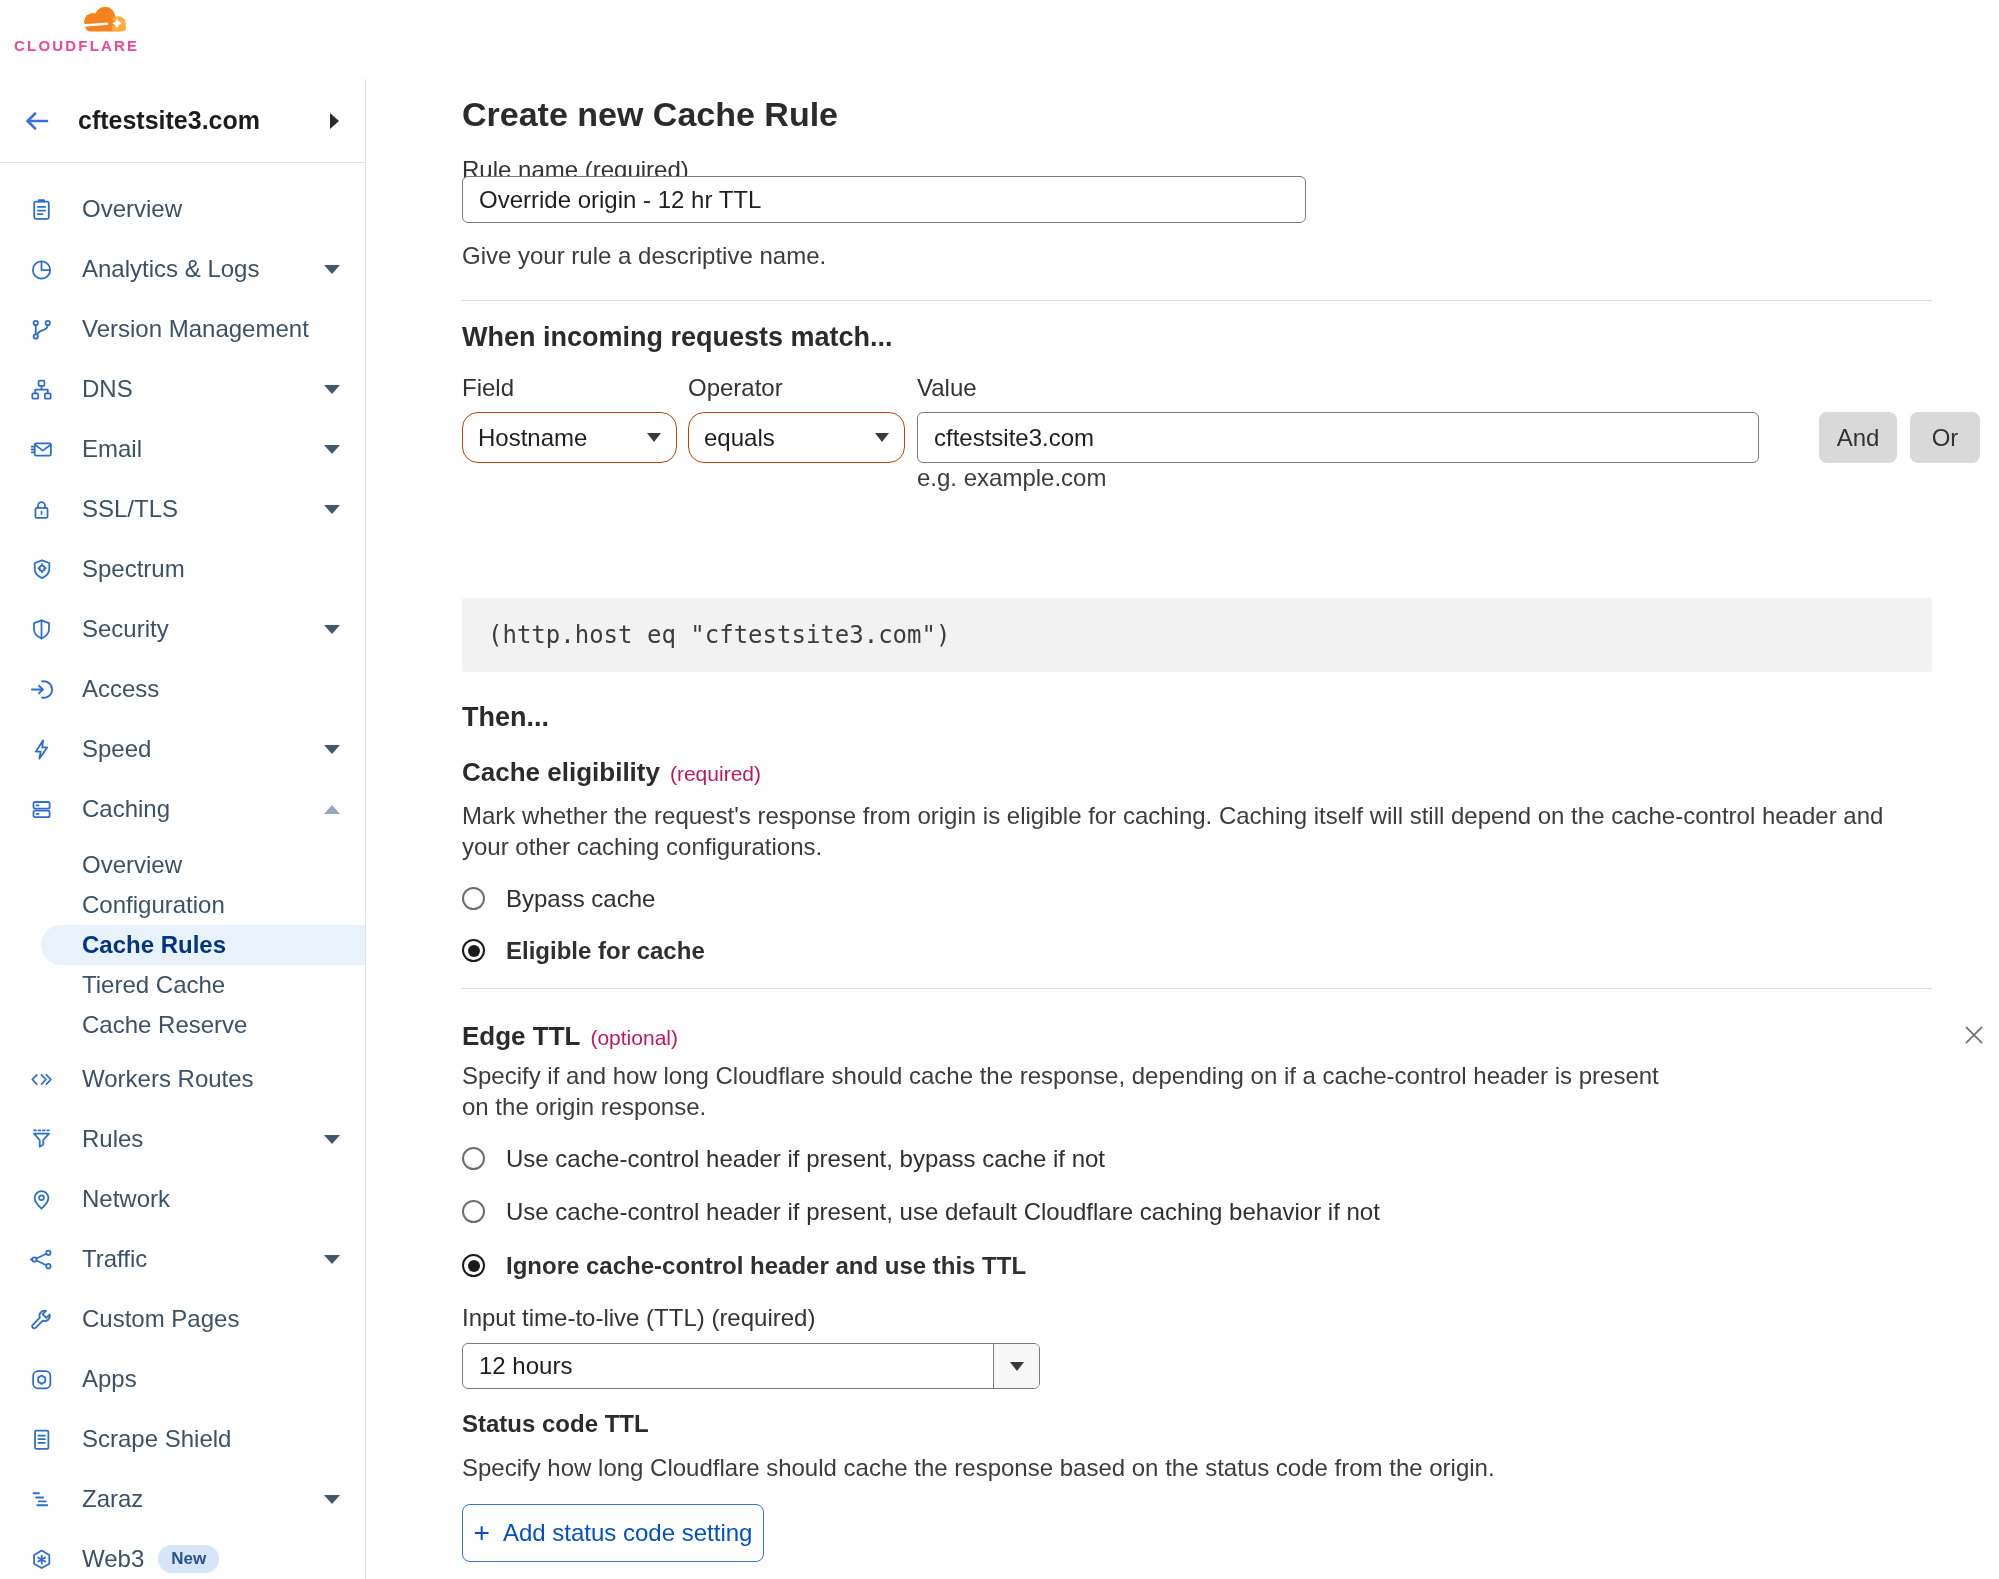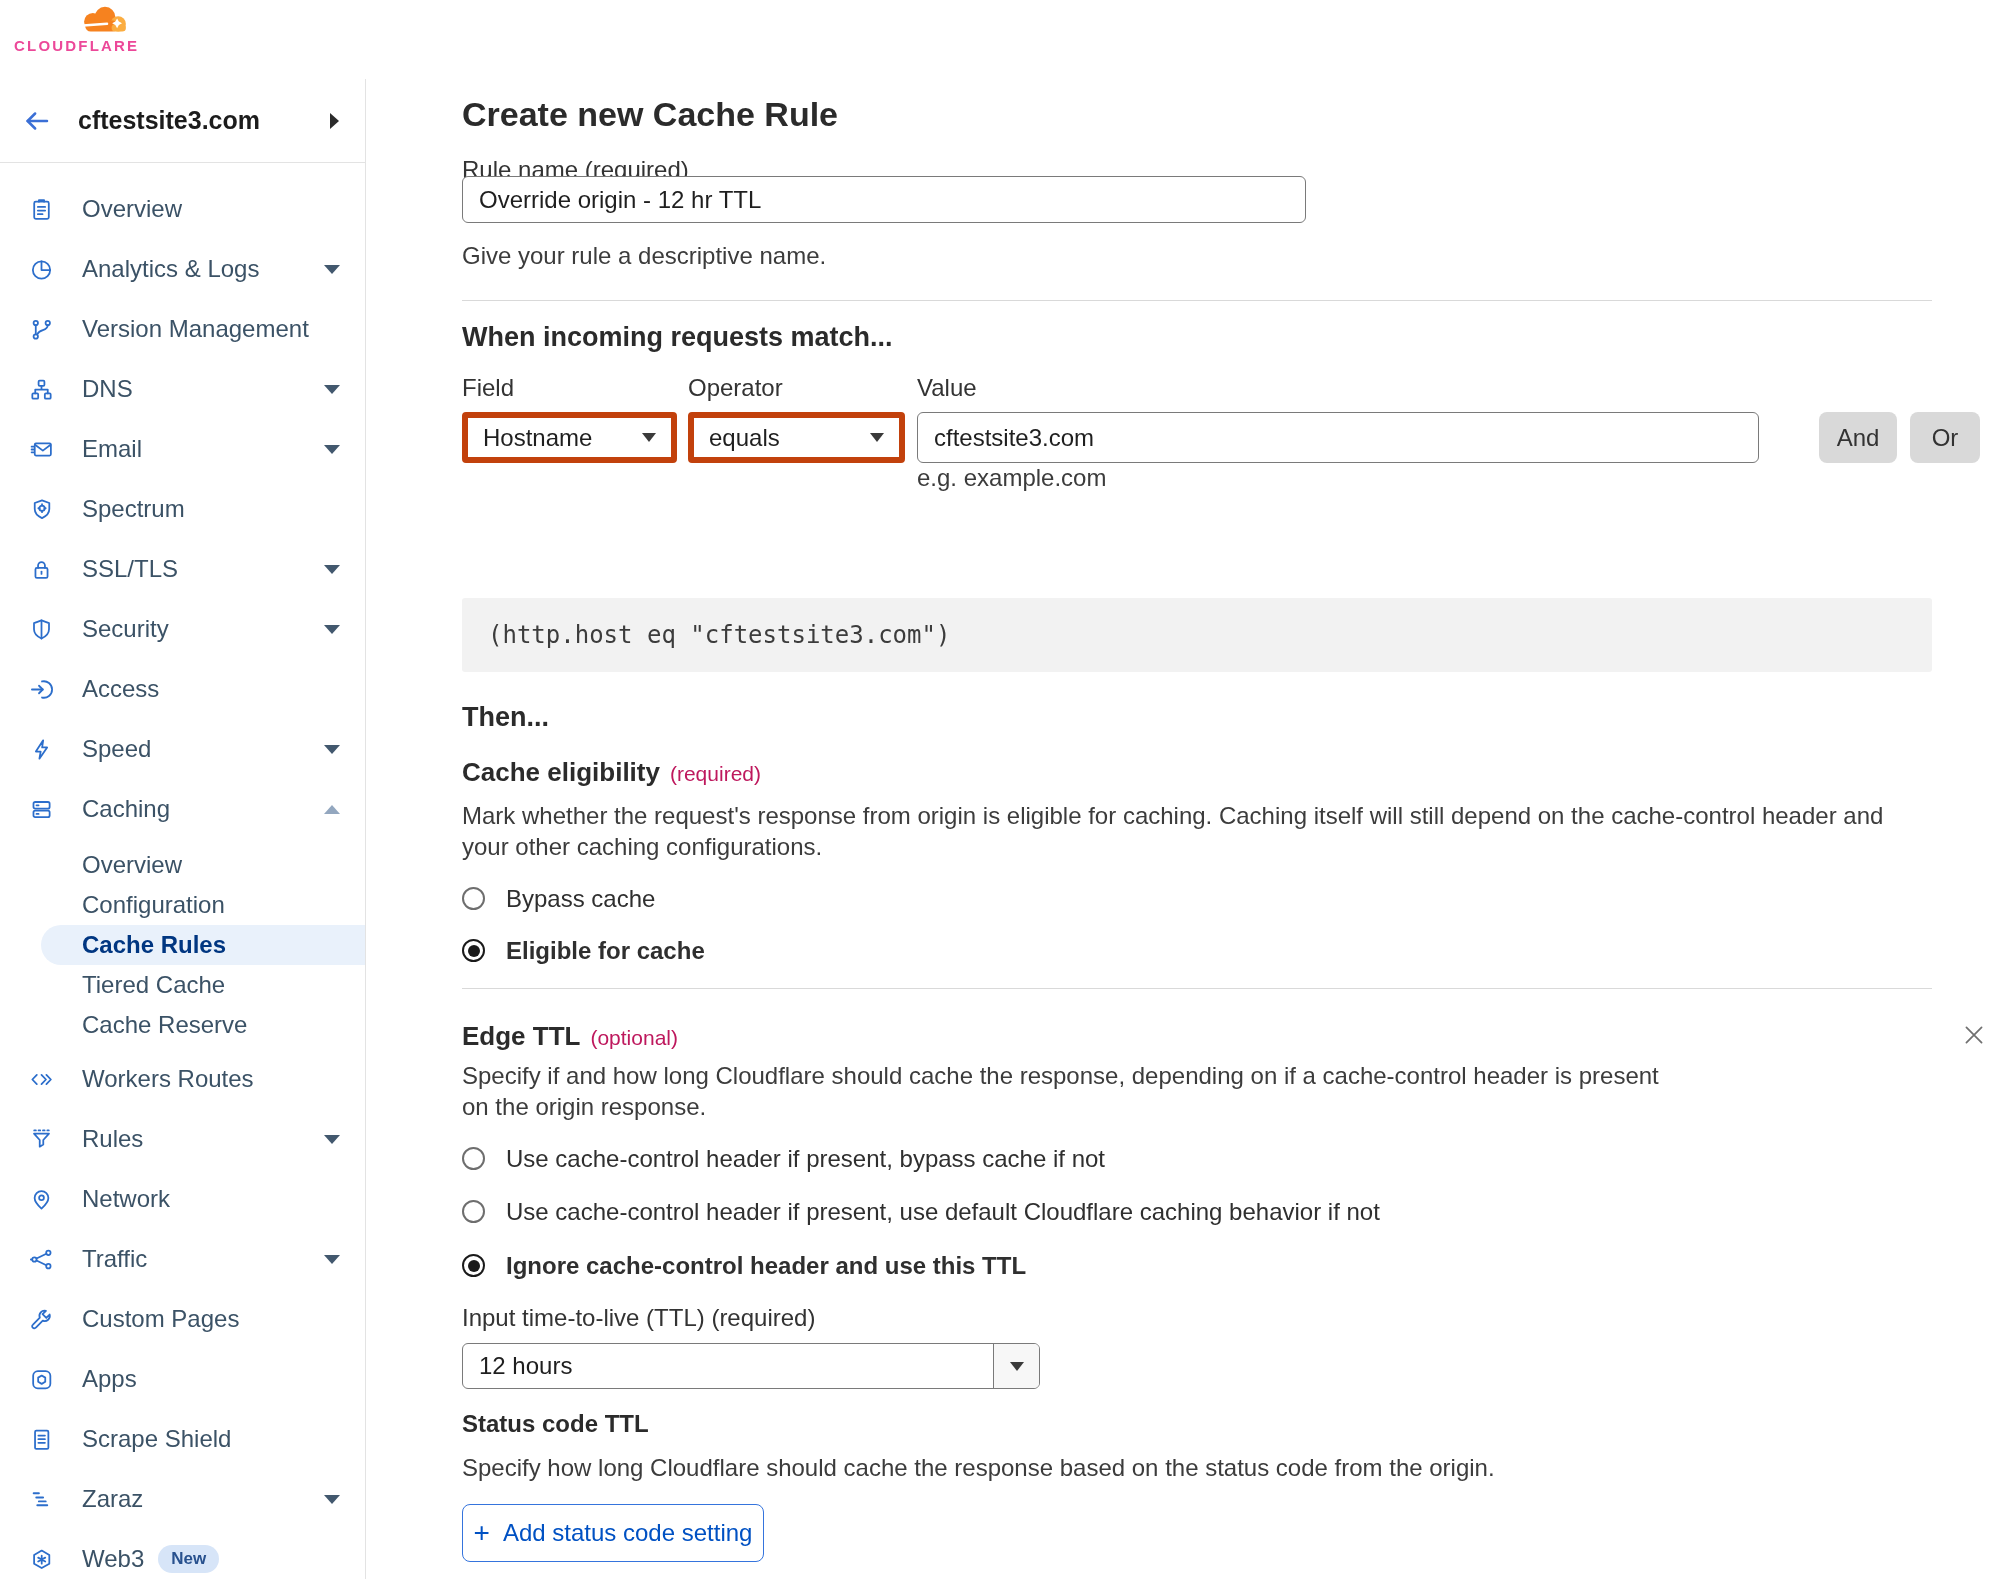"Hostname" .select { border: 6px solid #c2410c -> 1px solid #c2410c; border-radius: 4px -> 16px }
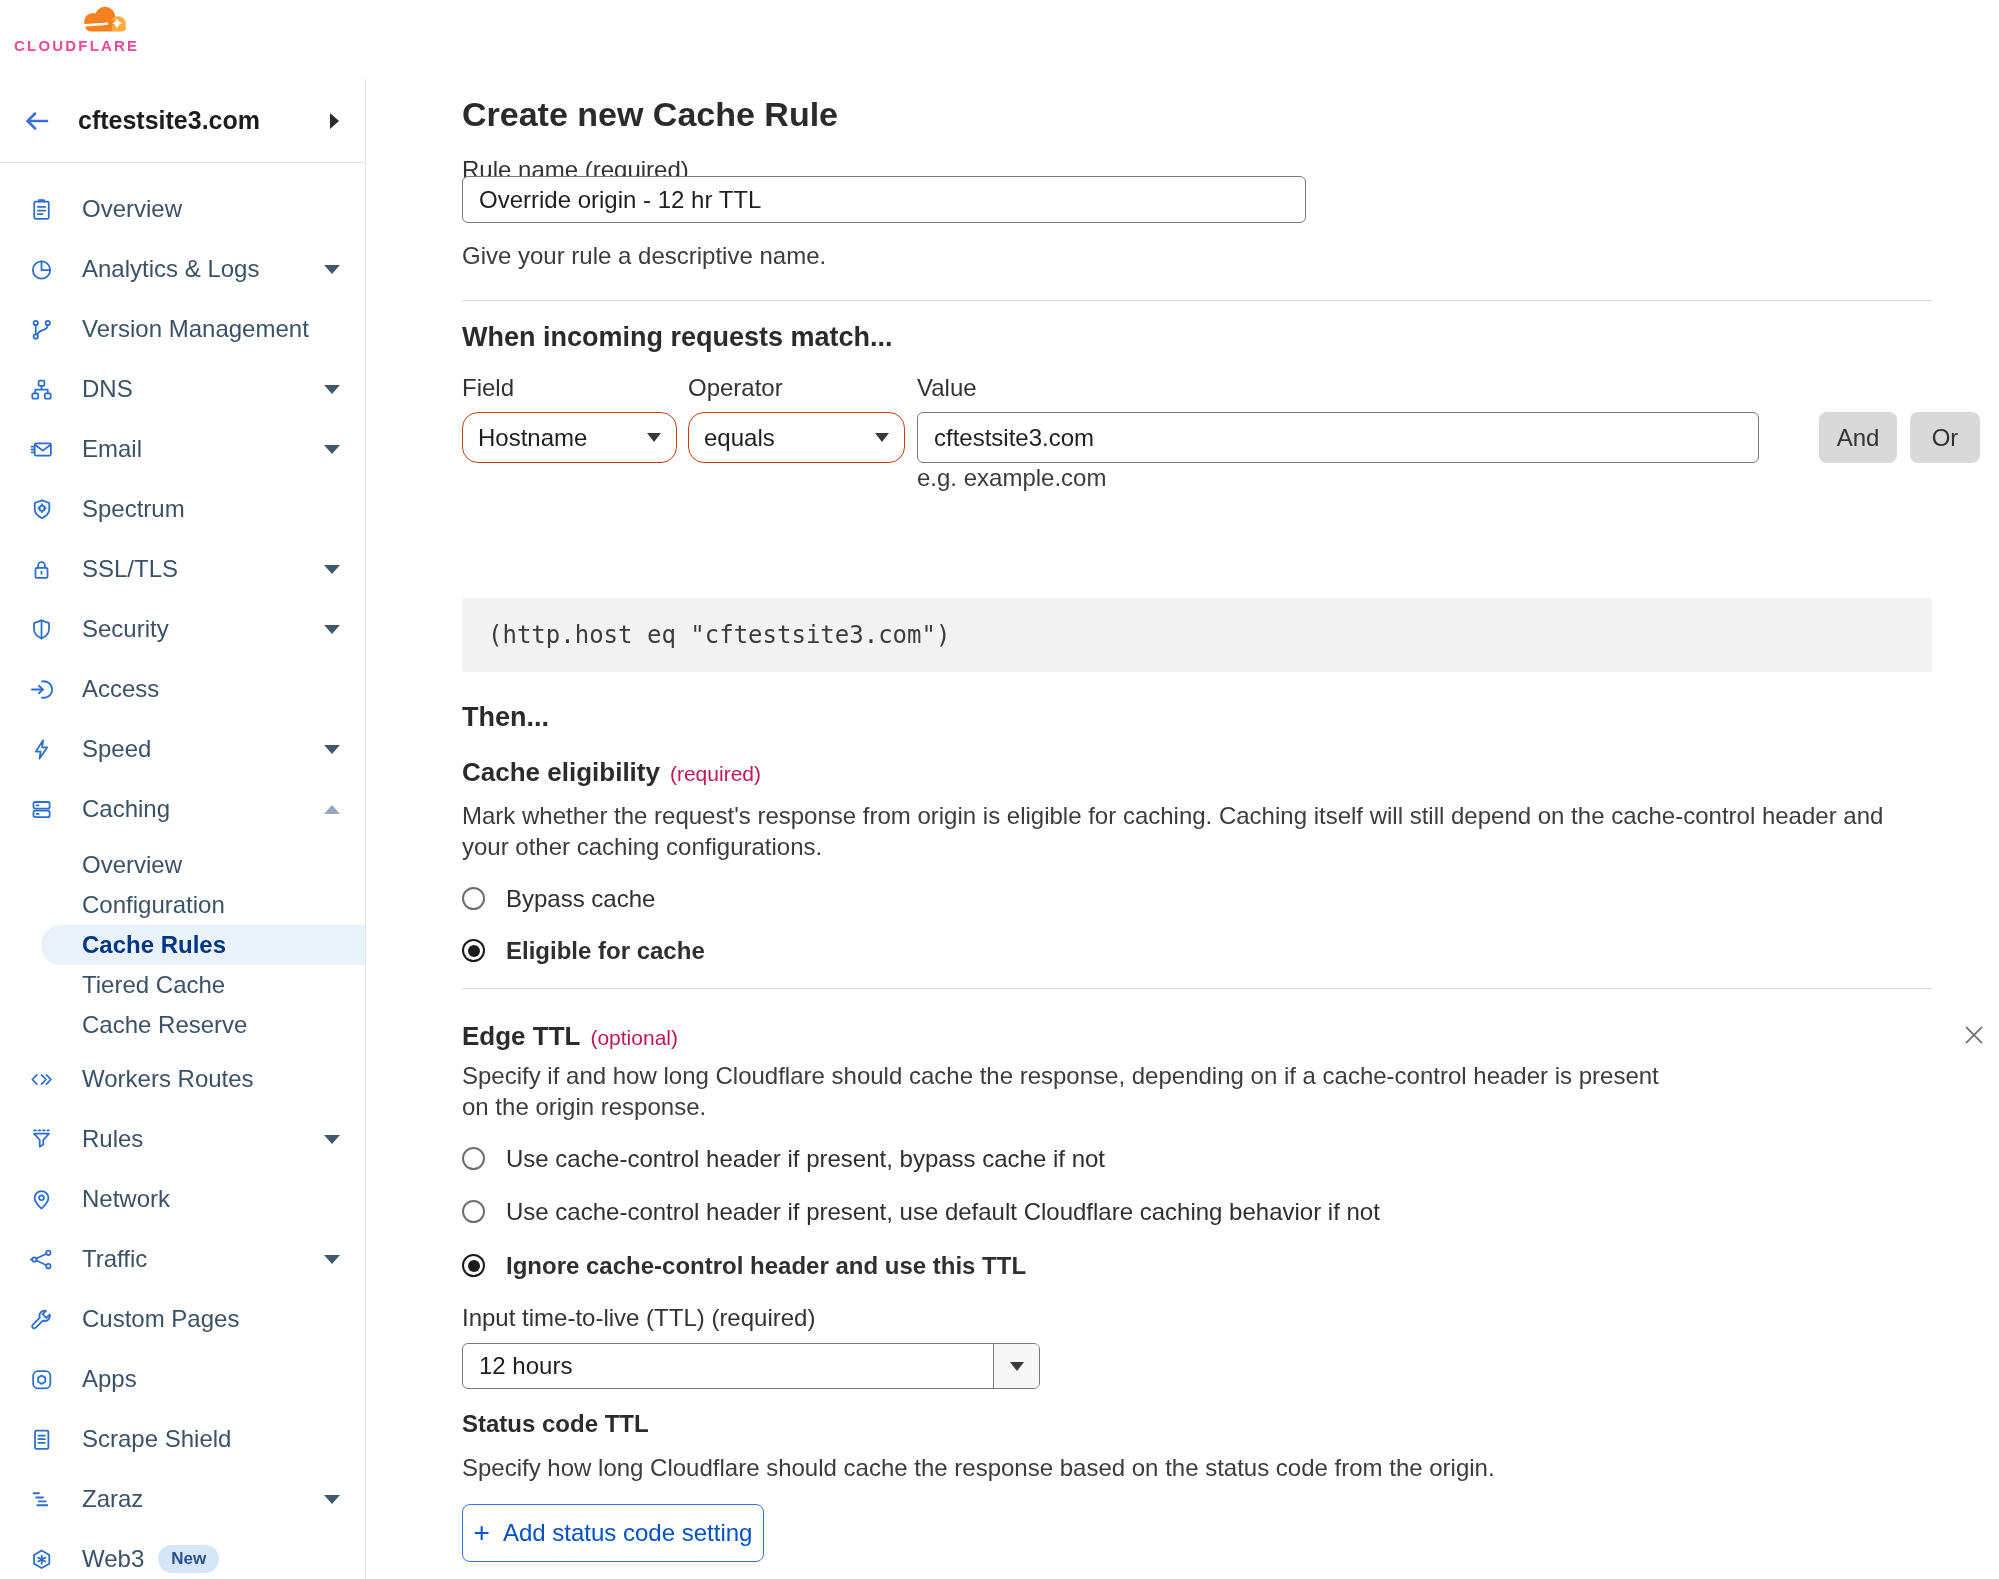"Spectrum" li.nav-item { order: before "SSL/TLS" -> after "SSL/TLS" }
